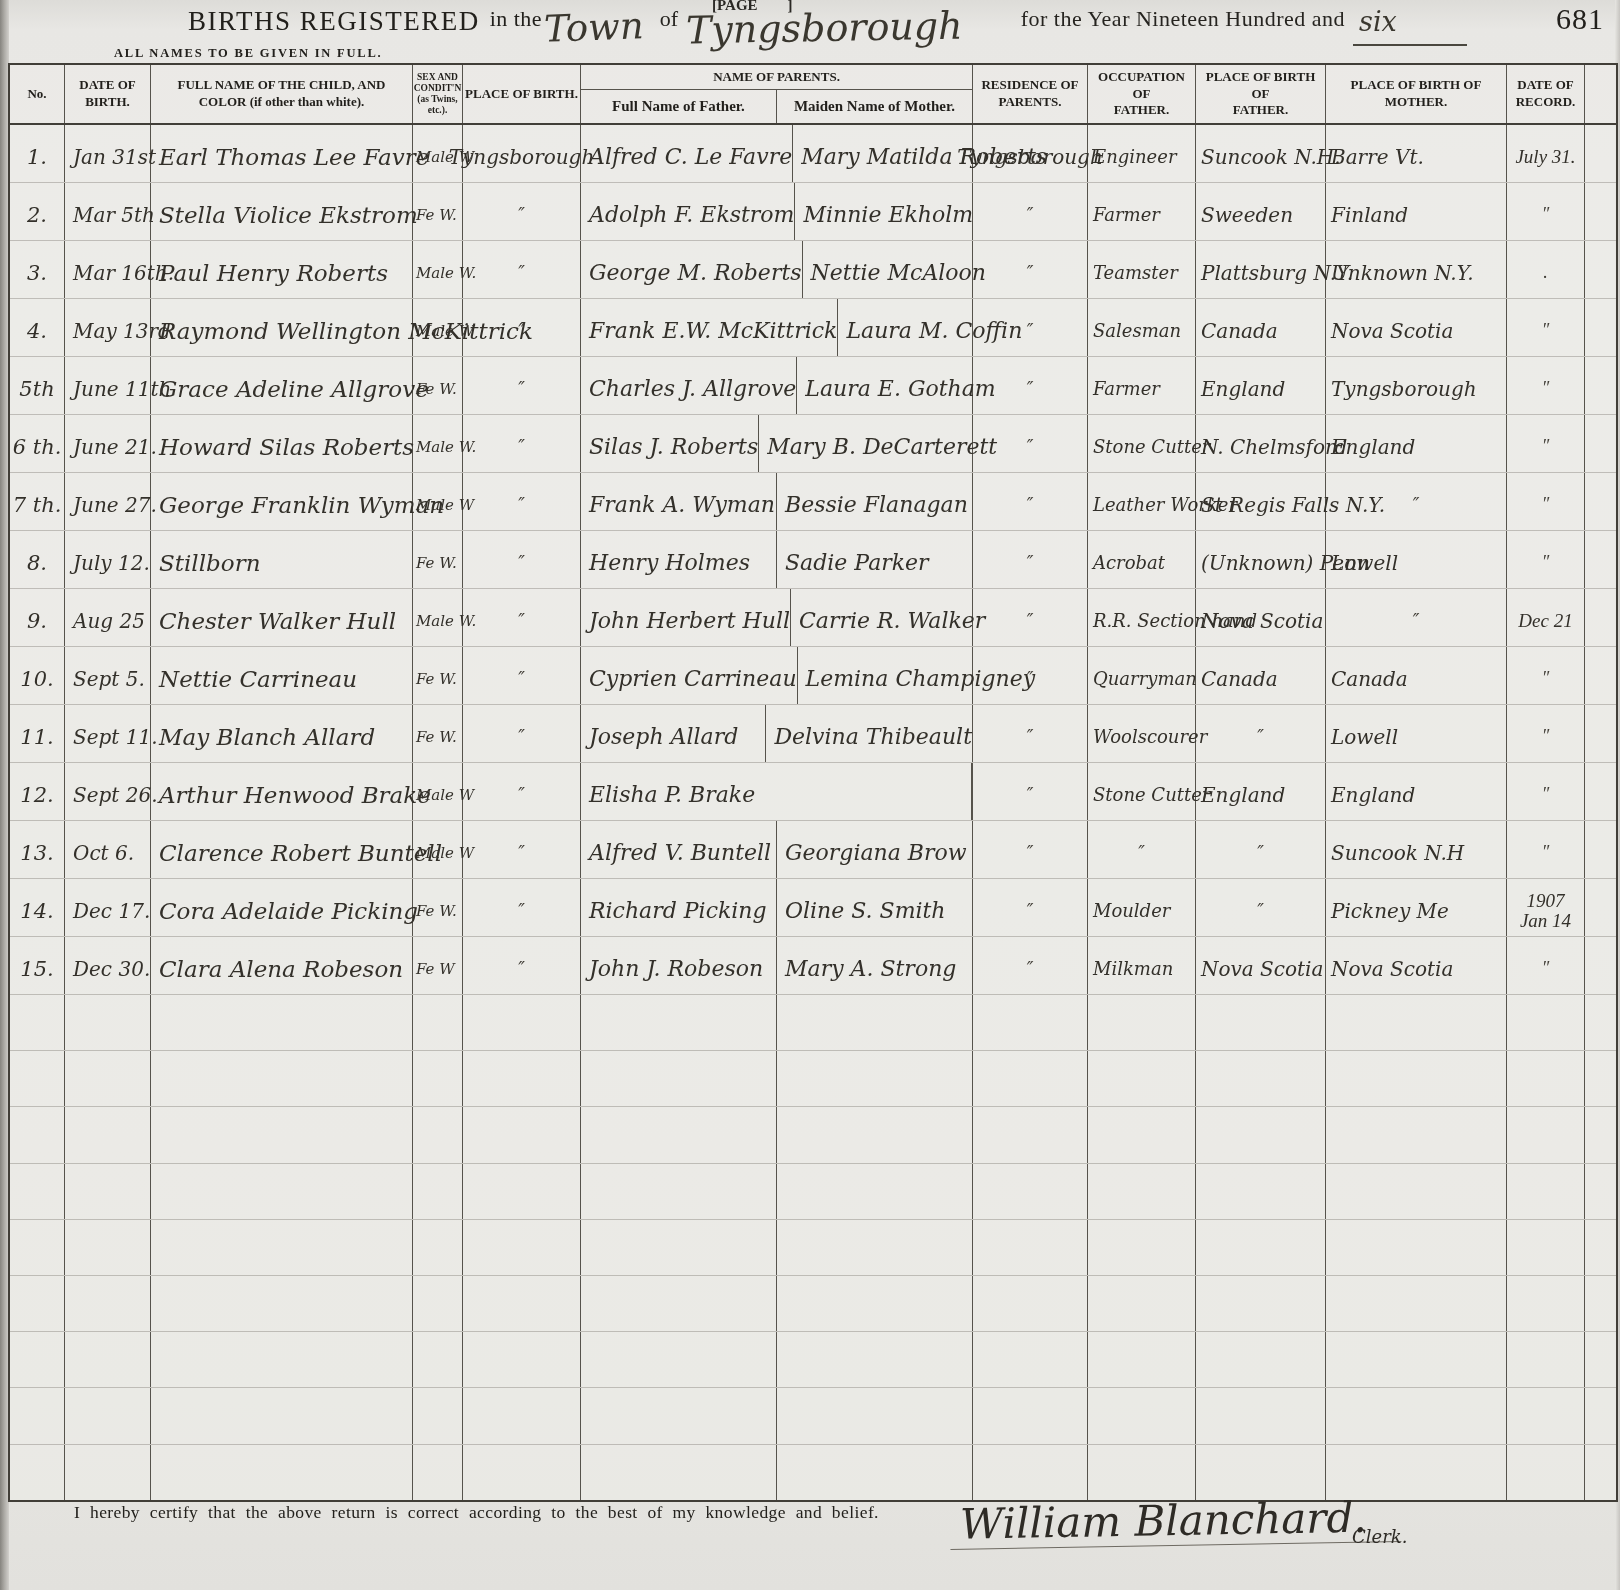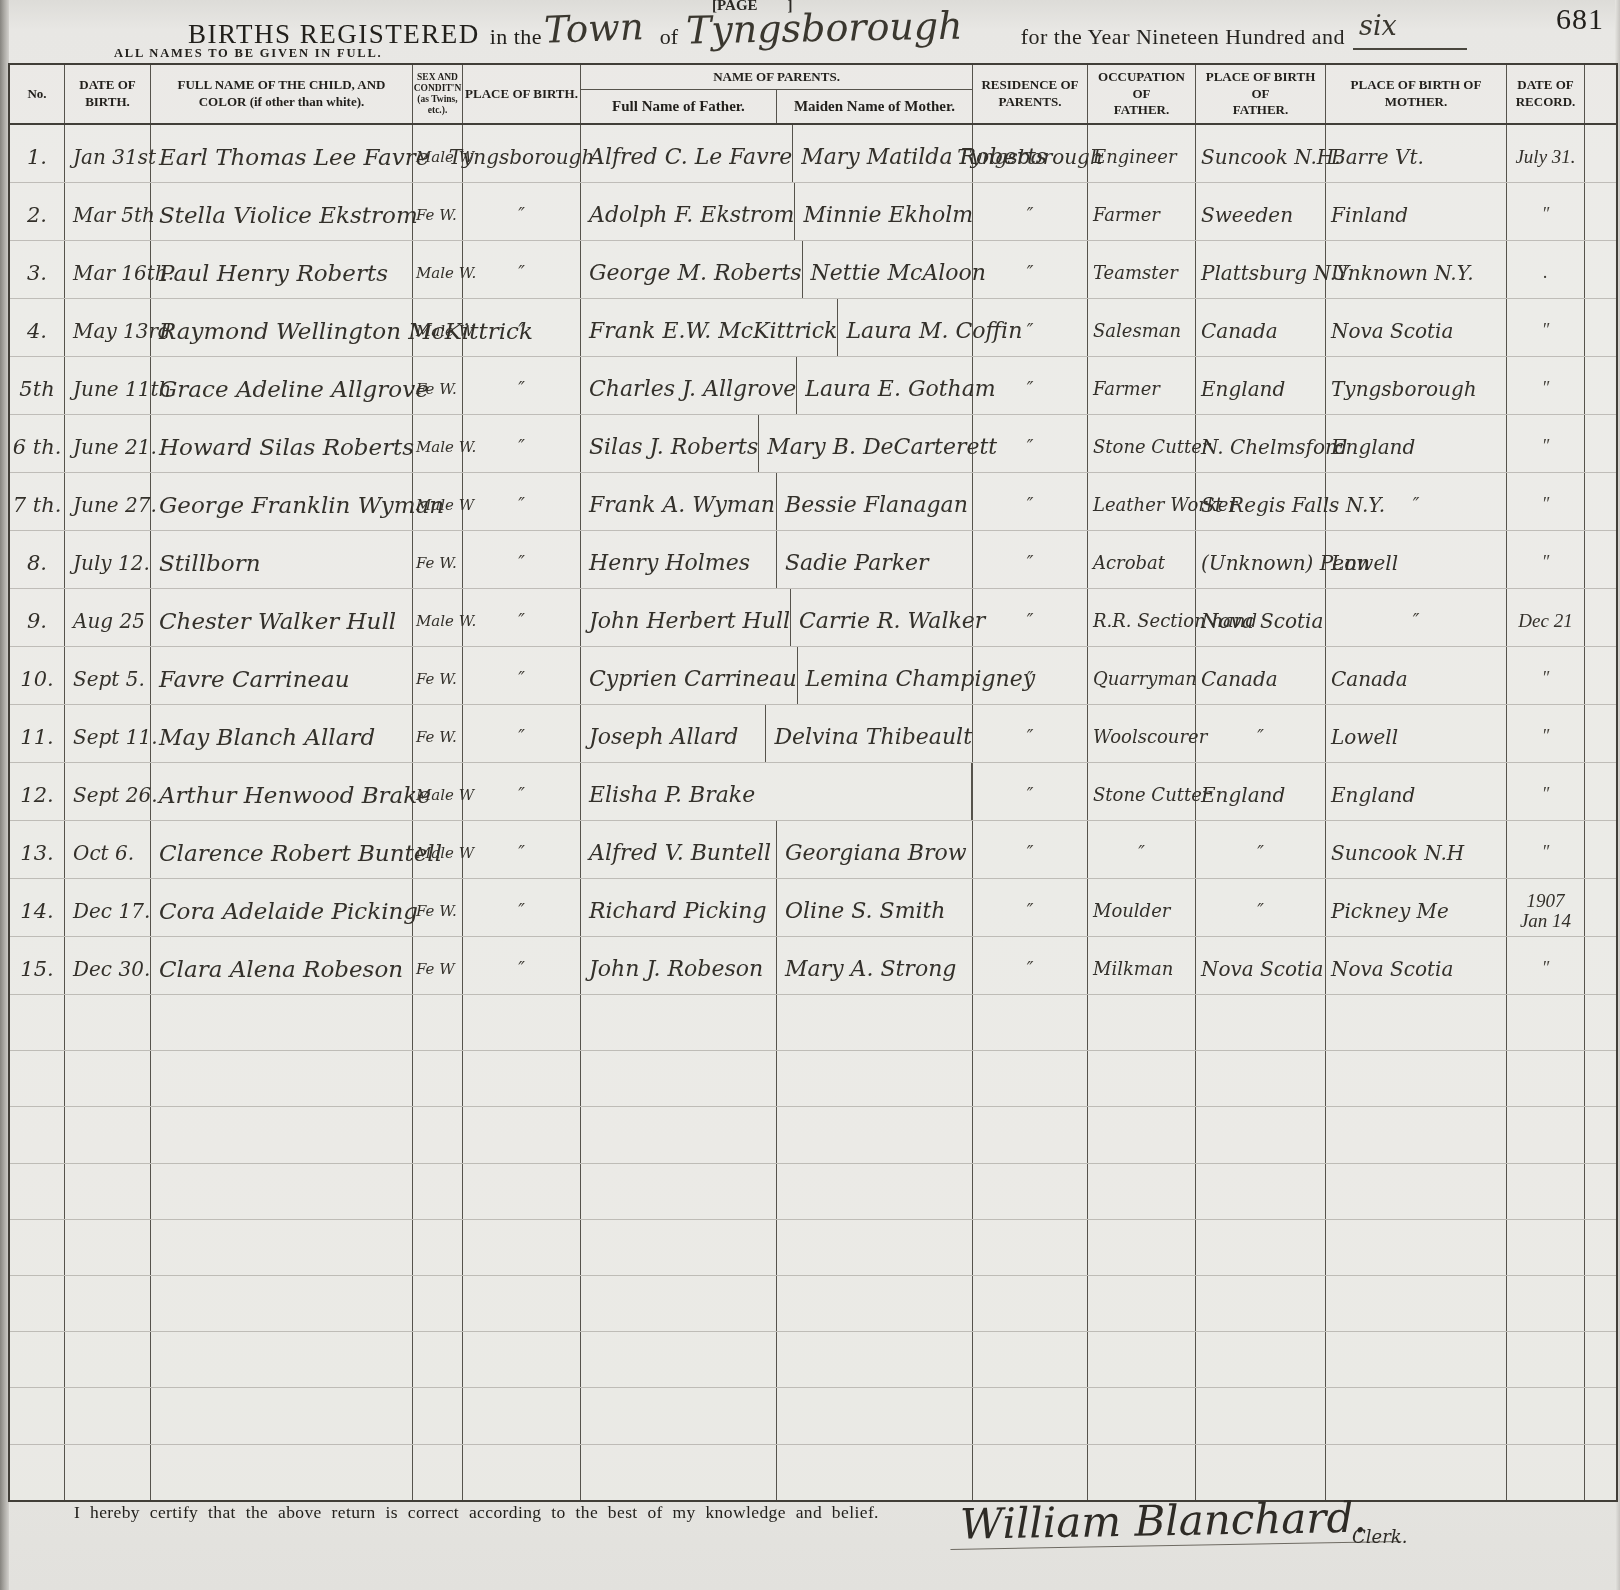"BIRTHS REGISTERED" .title-line { align-items: flex-end -> flex-start }
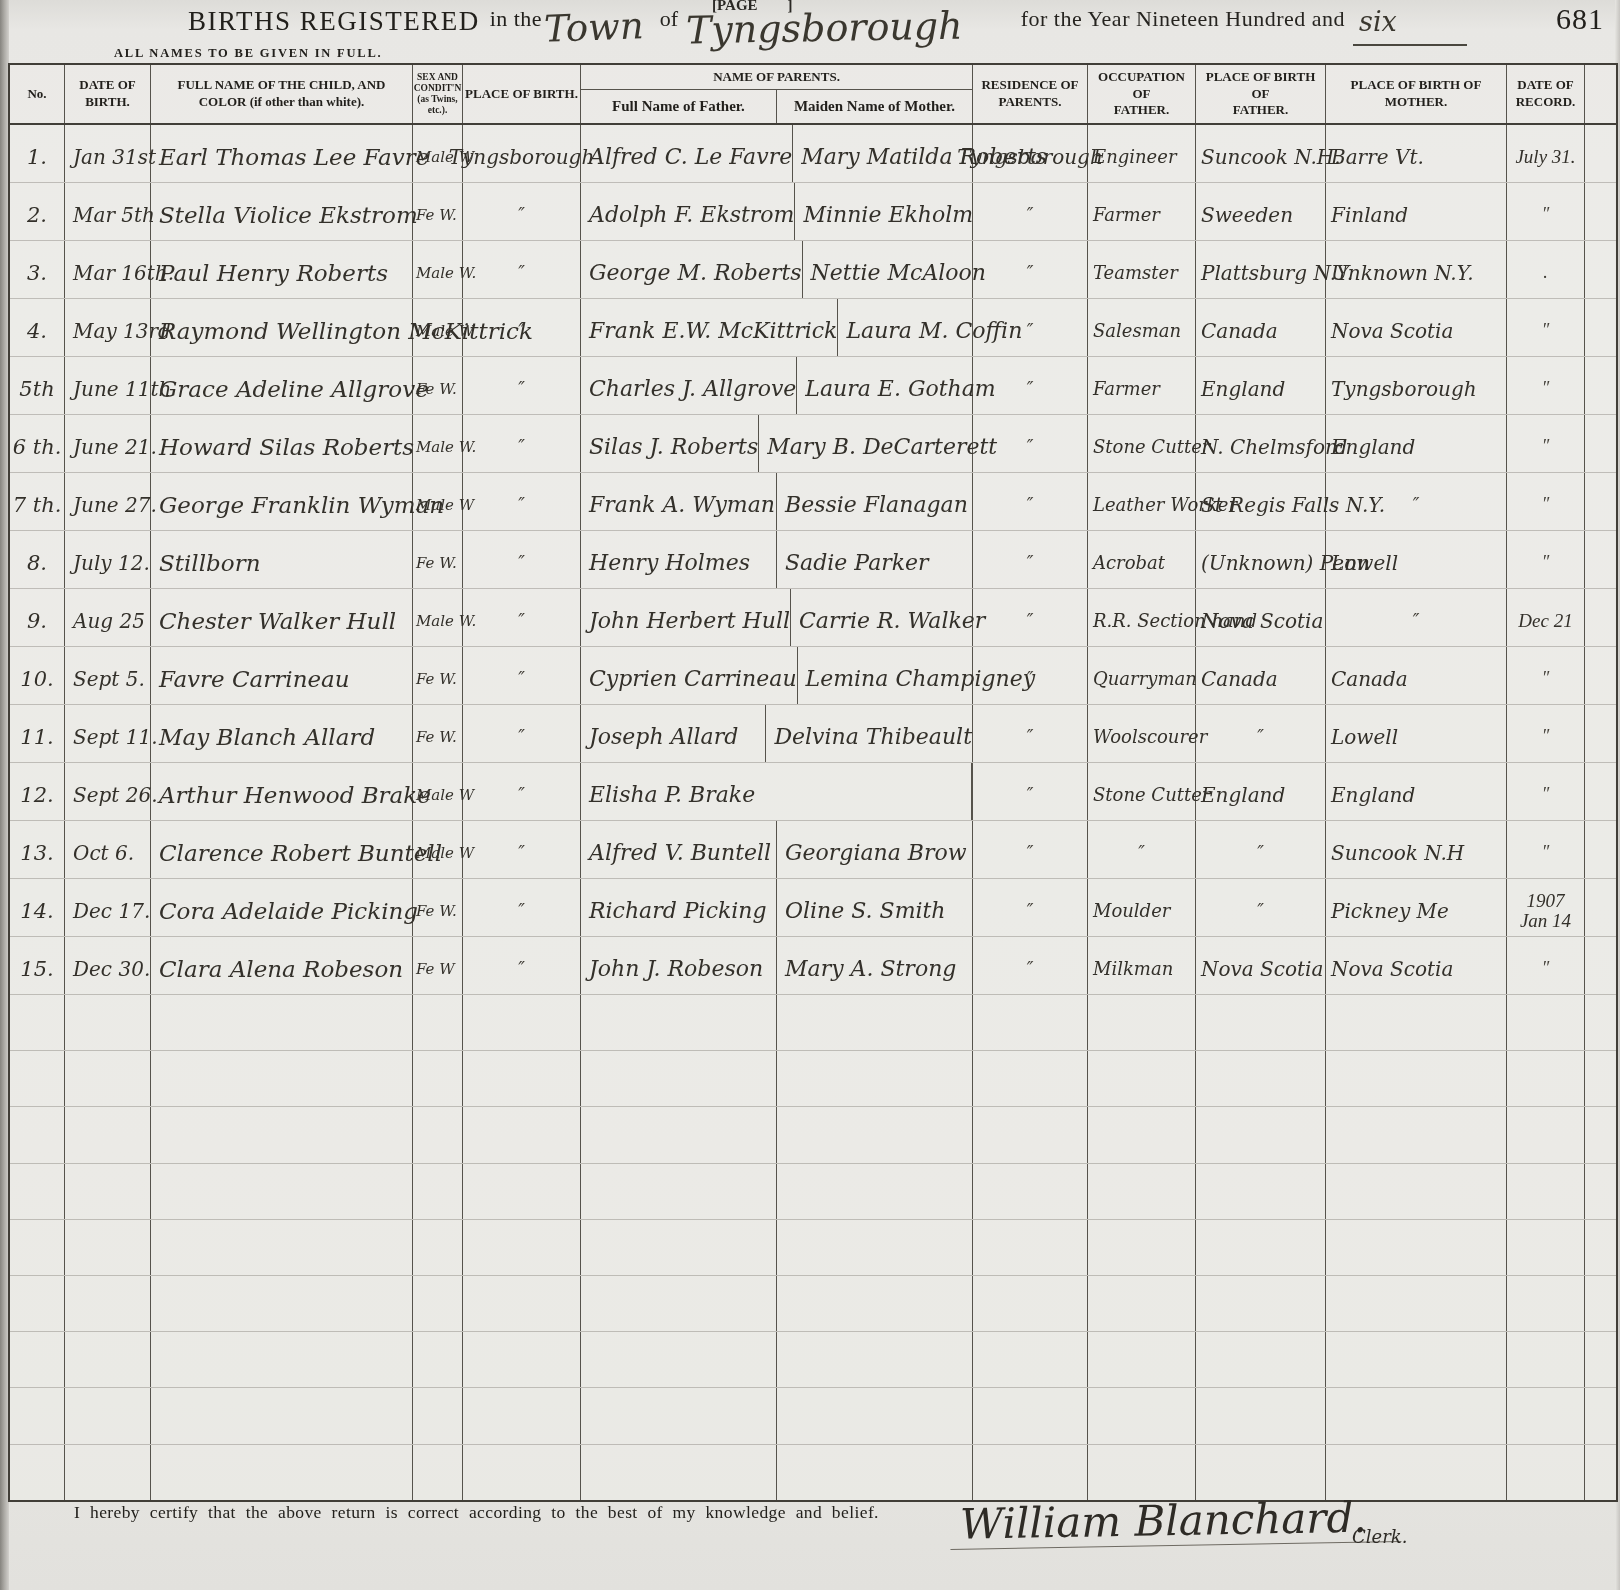"Favre Carrineau" div.cell { text: Favre -> Nettie }
